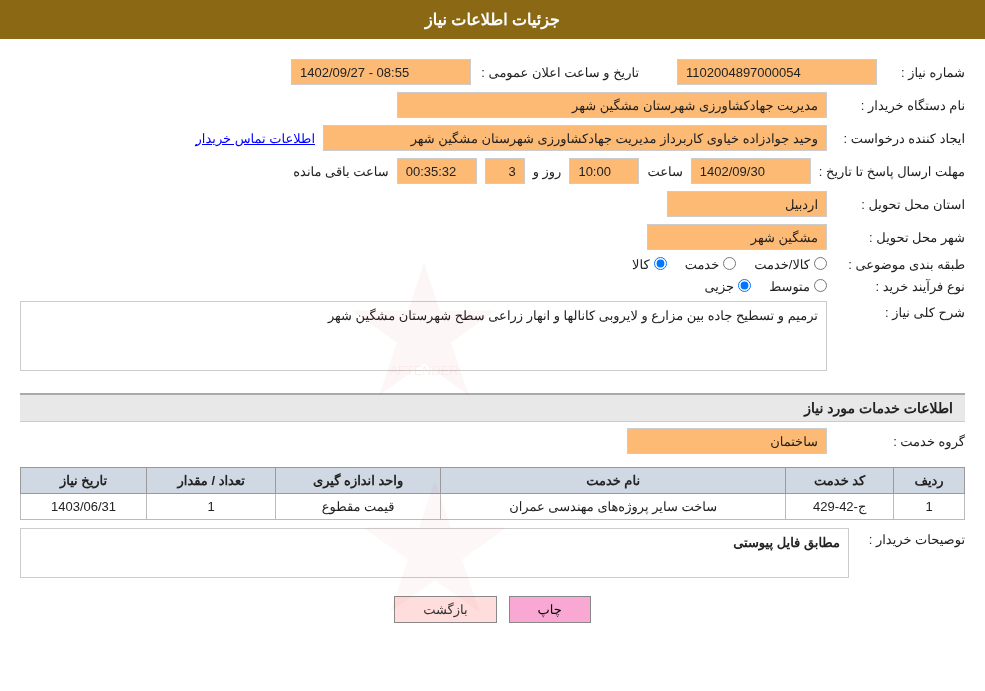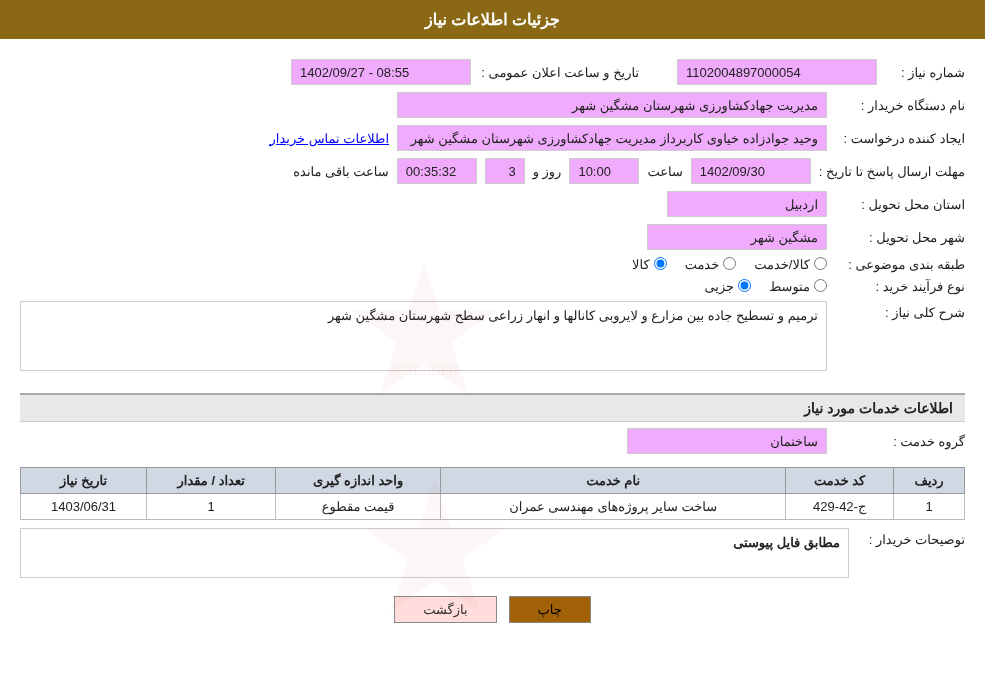"1402/09/27 - 08:55" .value-box { background: #f0abfc -> #fdba74 }
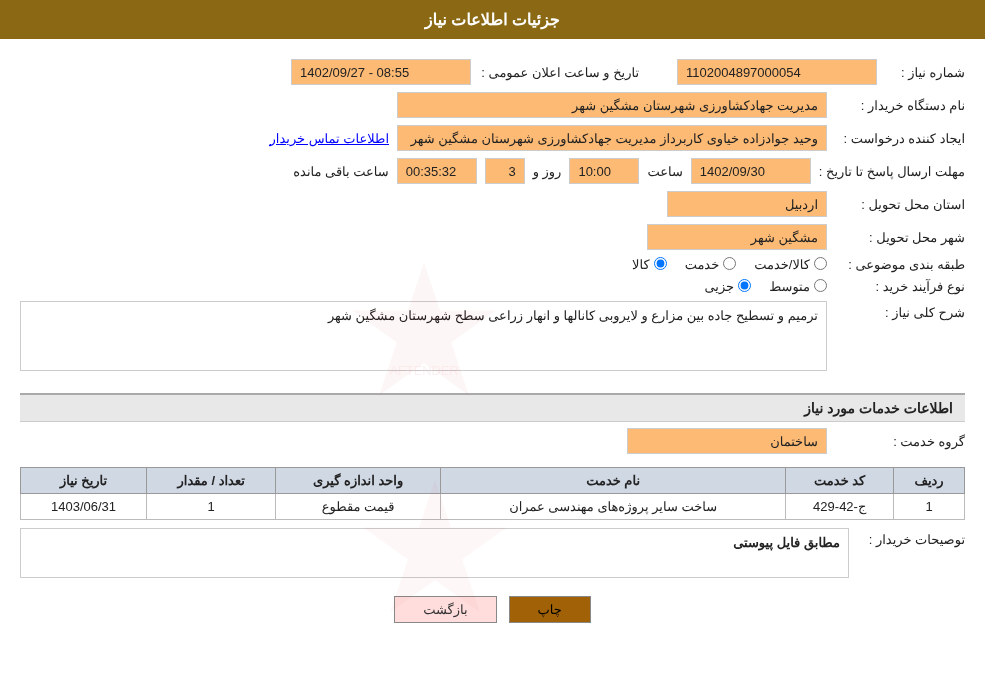"وحید جوادزاده خیاوی کاربرداز مدیریت" span.value-box { width: 430px -> 504px }
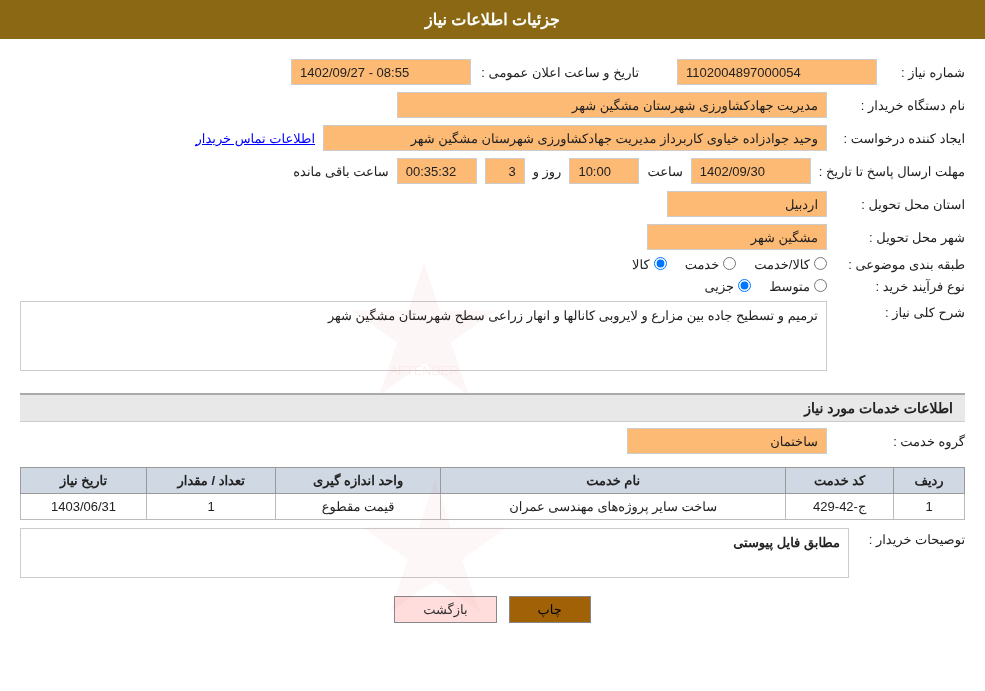"چاپ" .btn-print { background: #a16207 -> #f9a8d4 }
